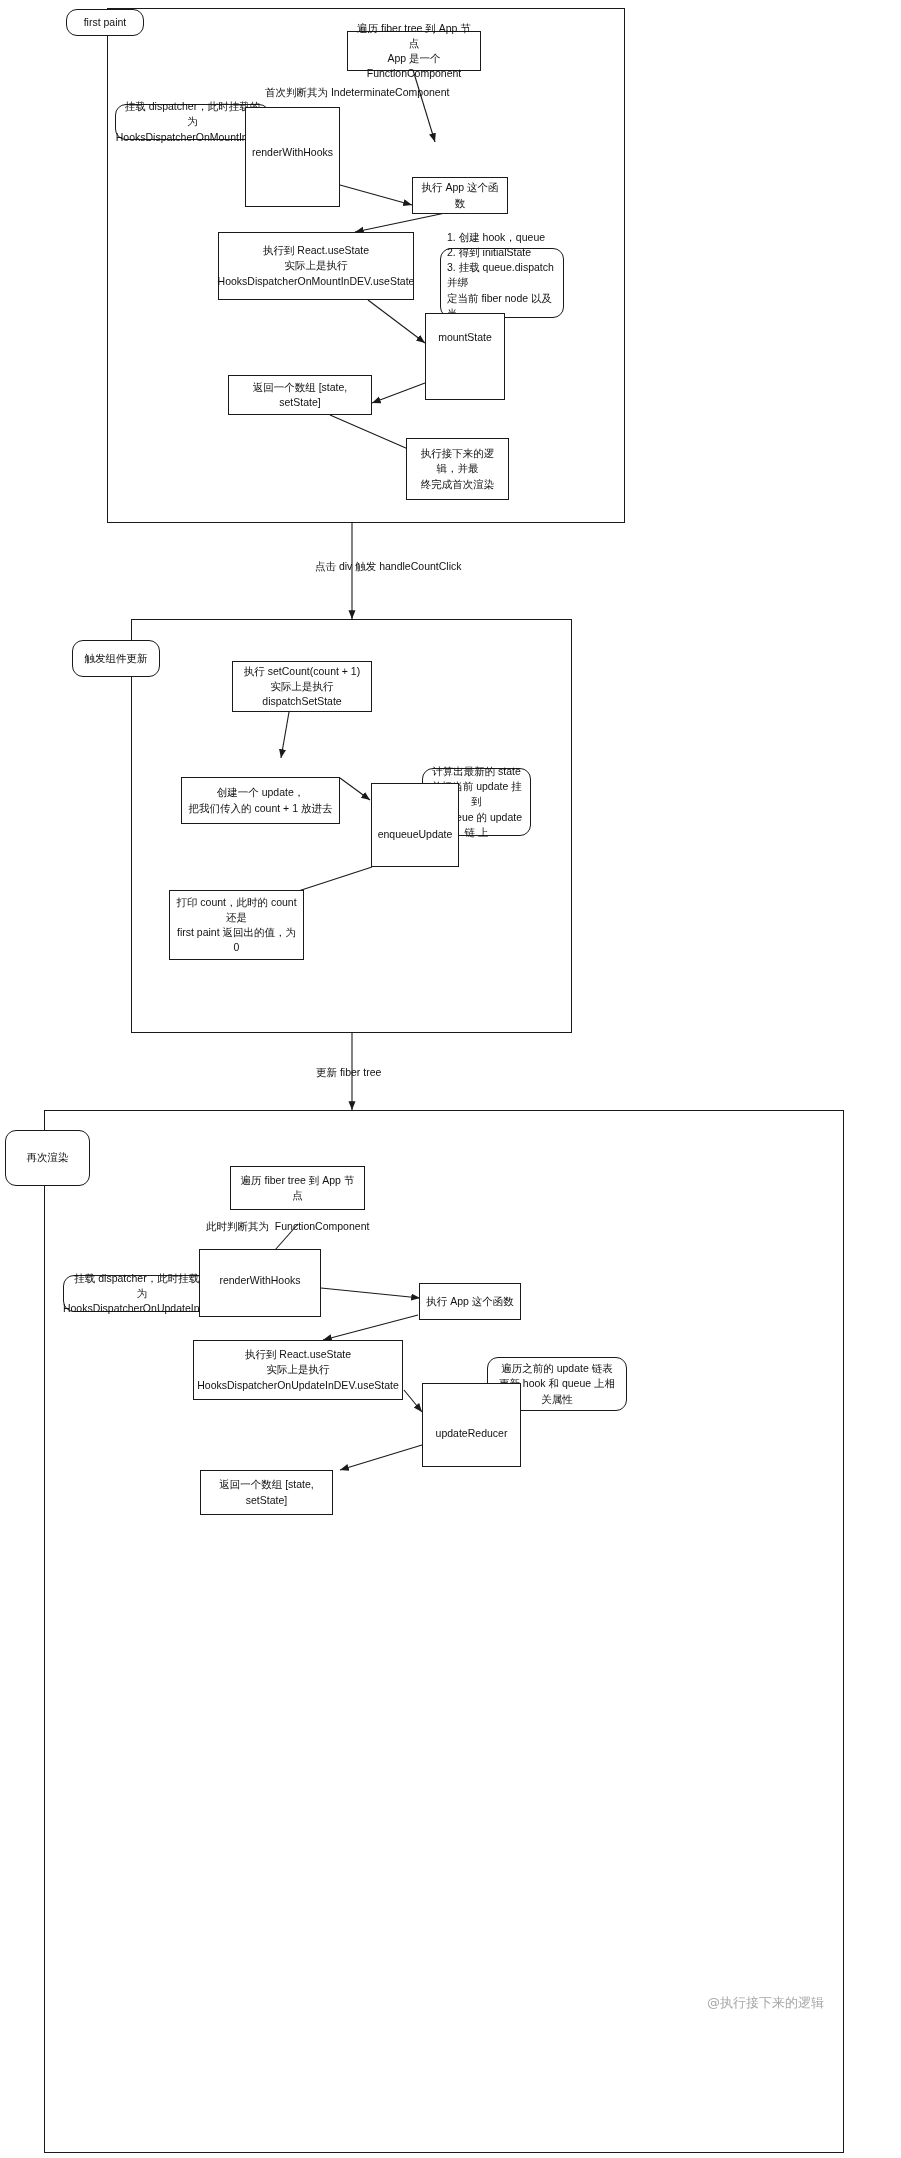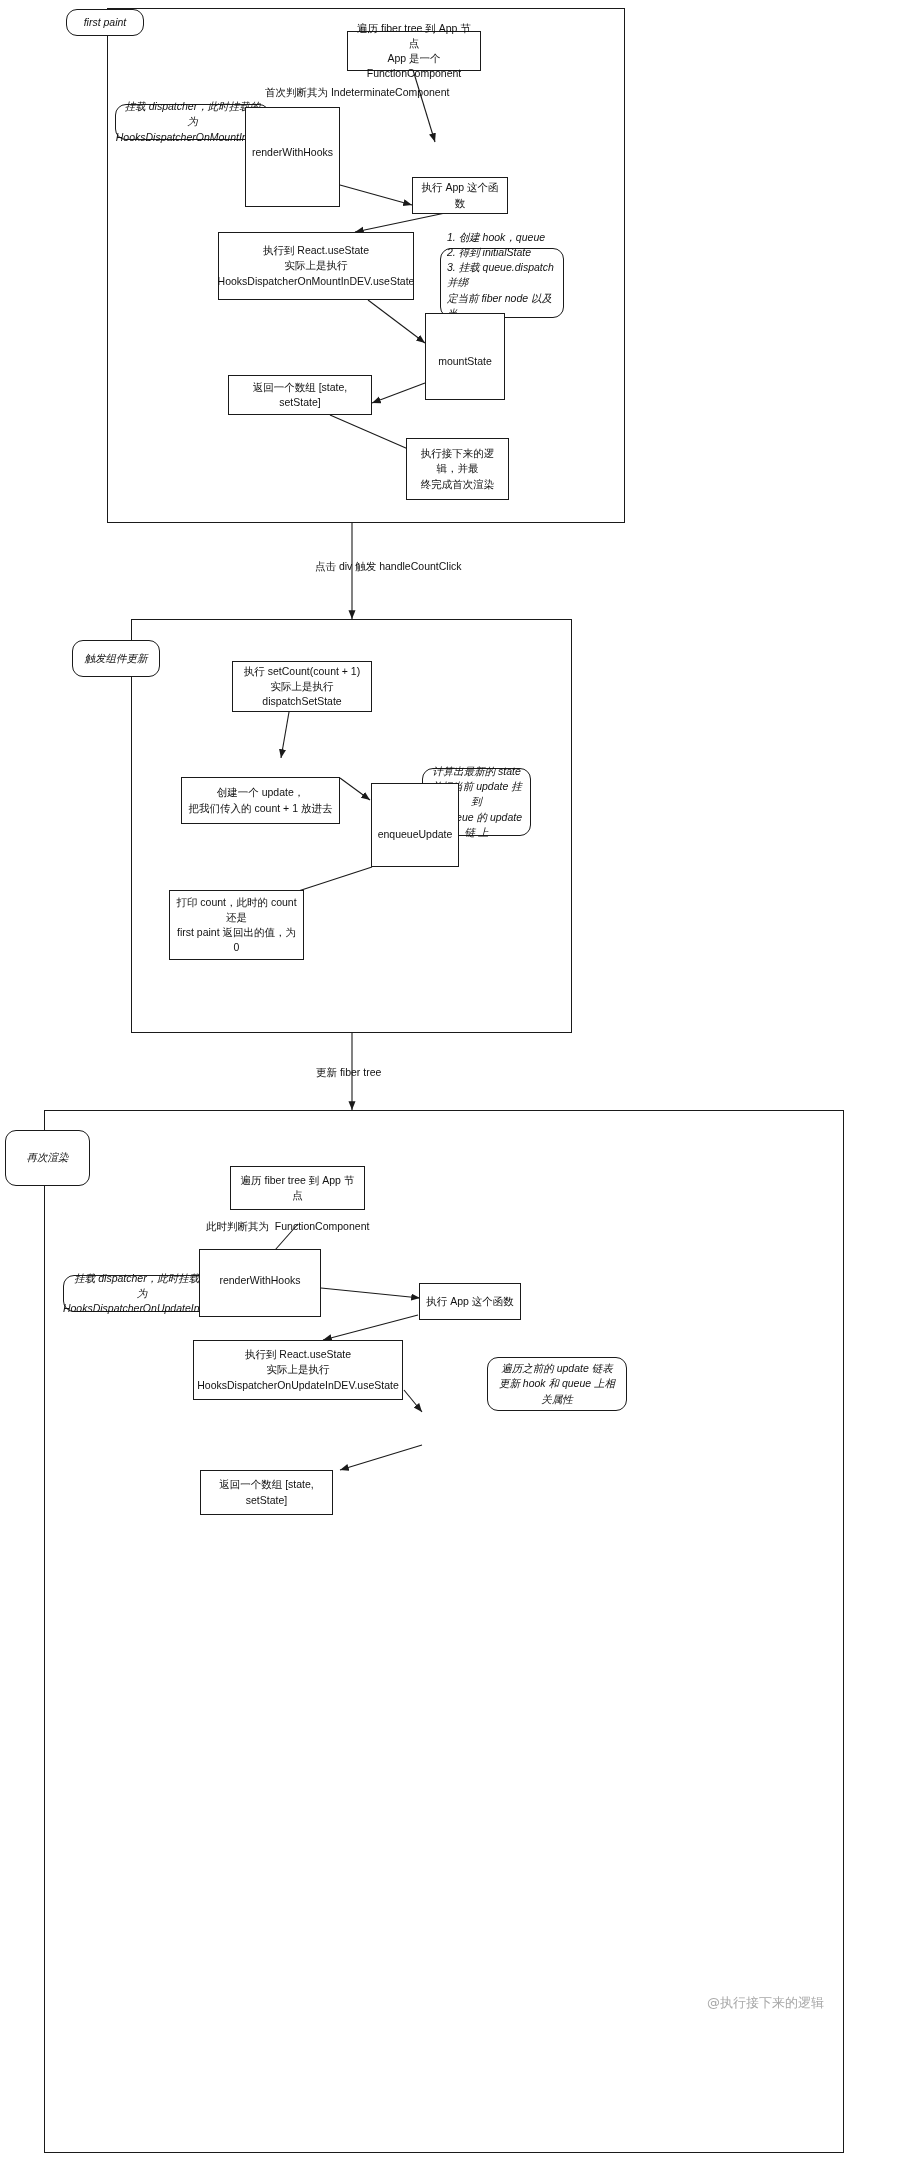"first paint" .node.rounded { font-style: italic -> none }
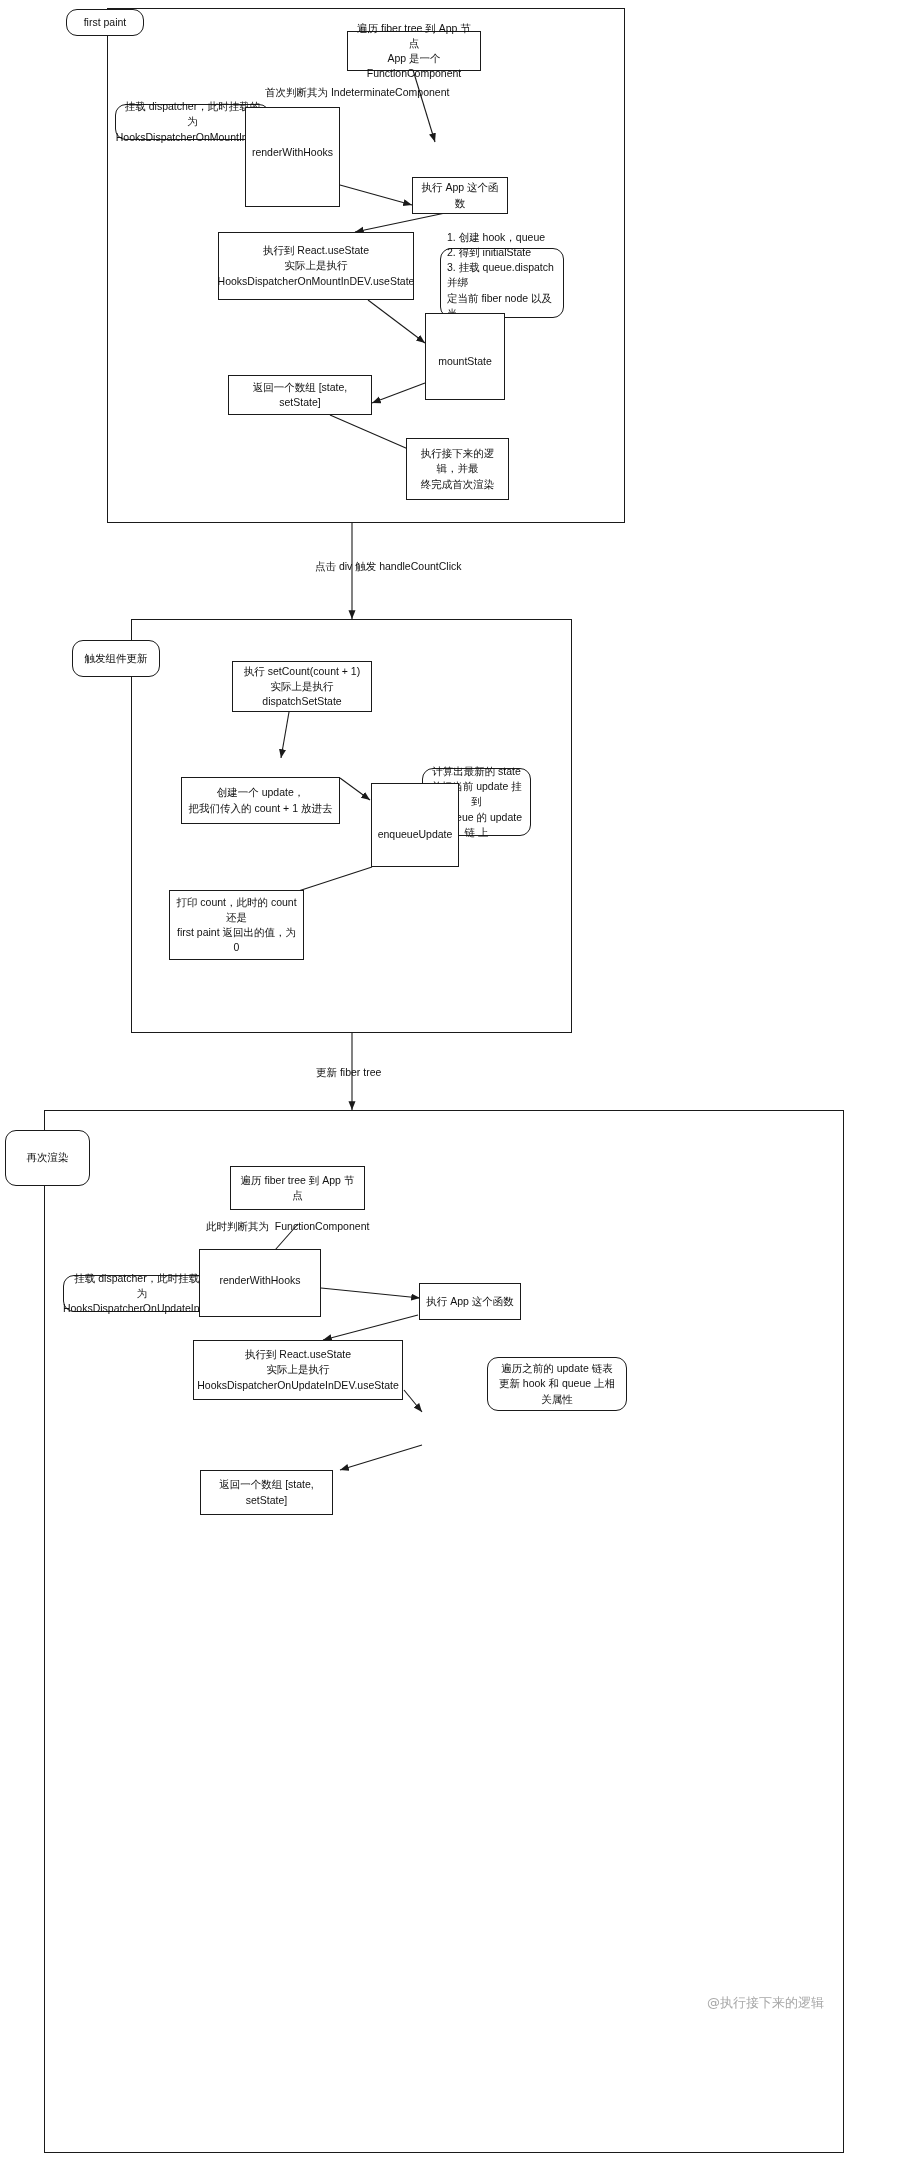"mountState" div.node { padding-top: 40px -> 16px }
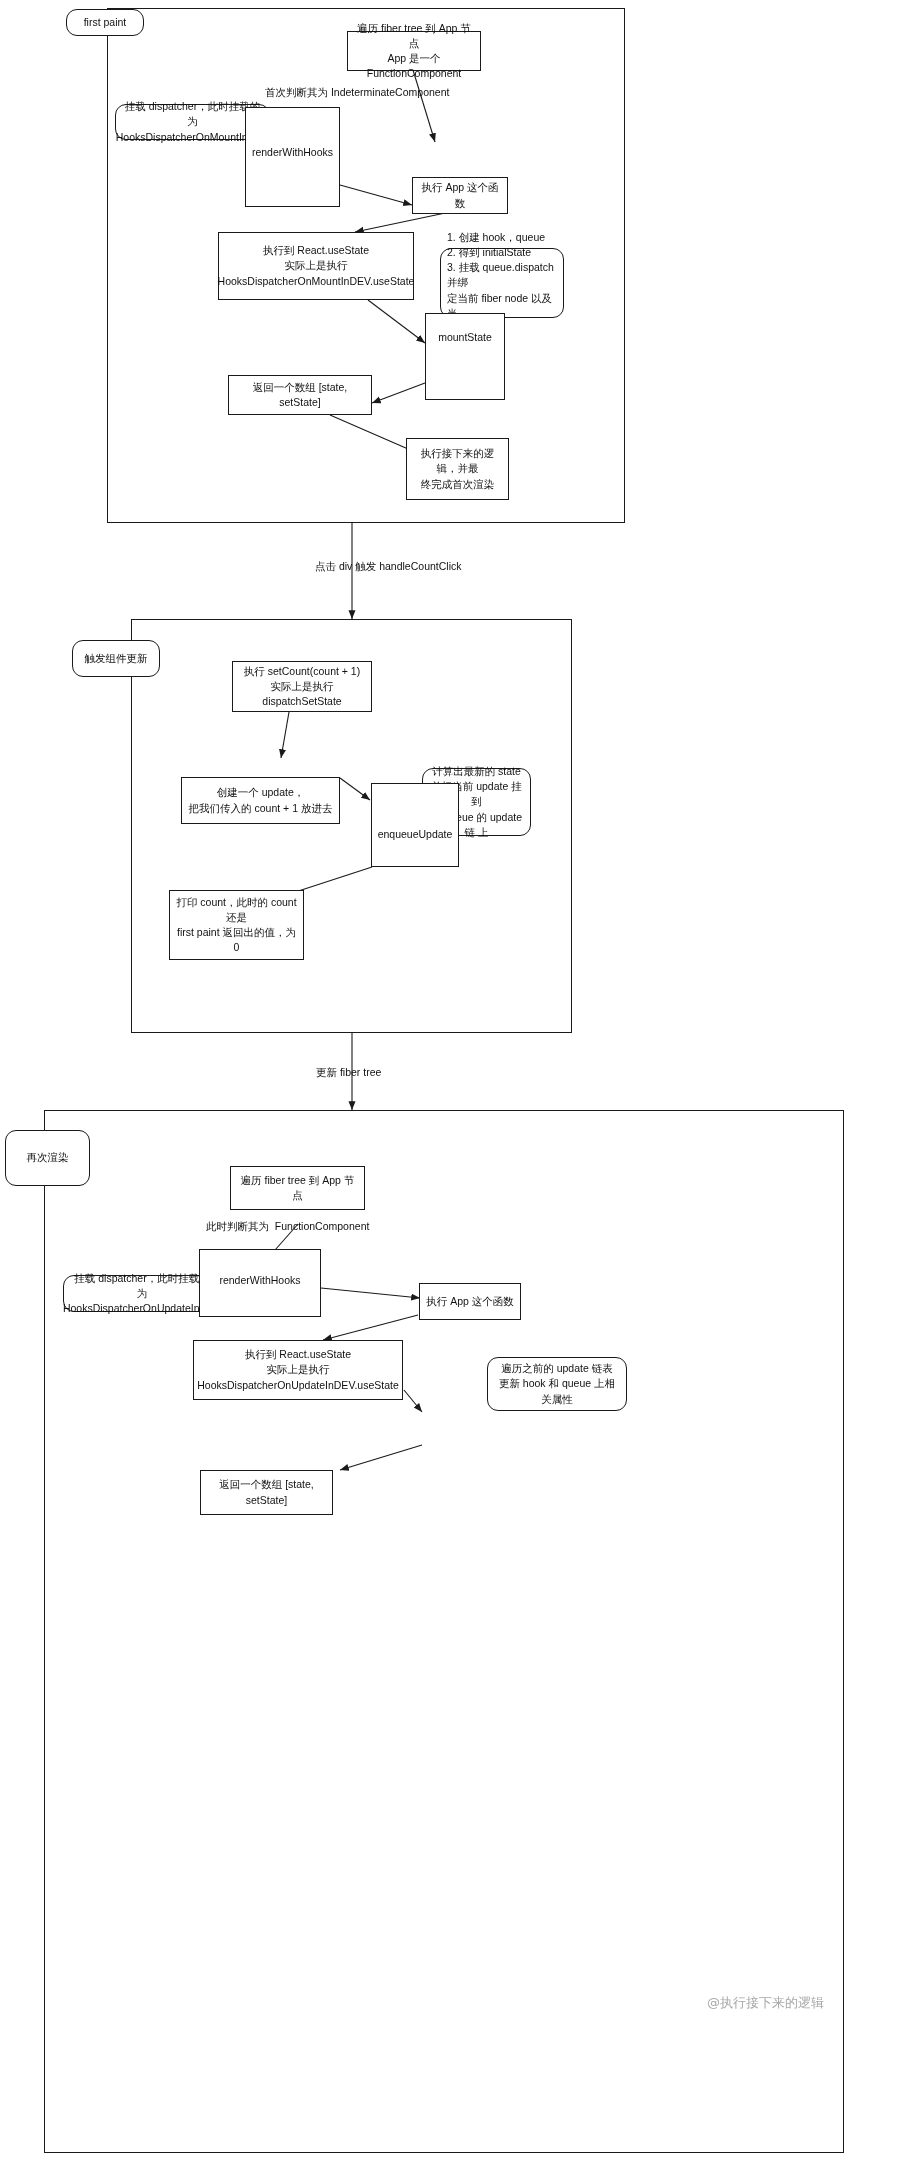"updateReducer" div.node { html: none -> <div>updateReducer</div> }
